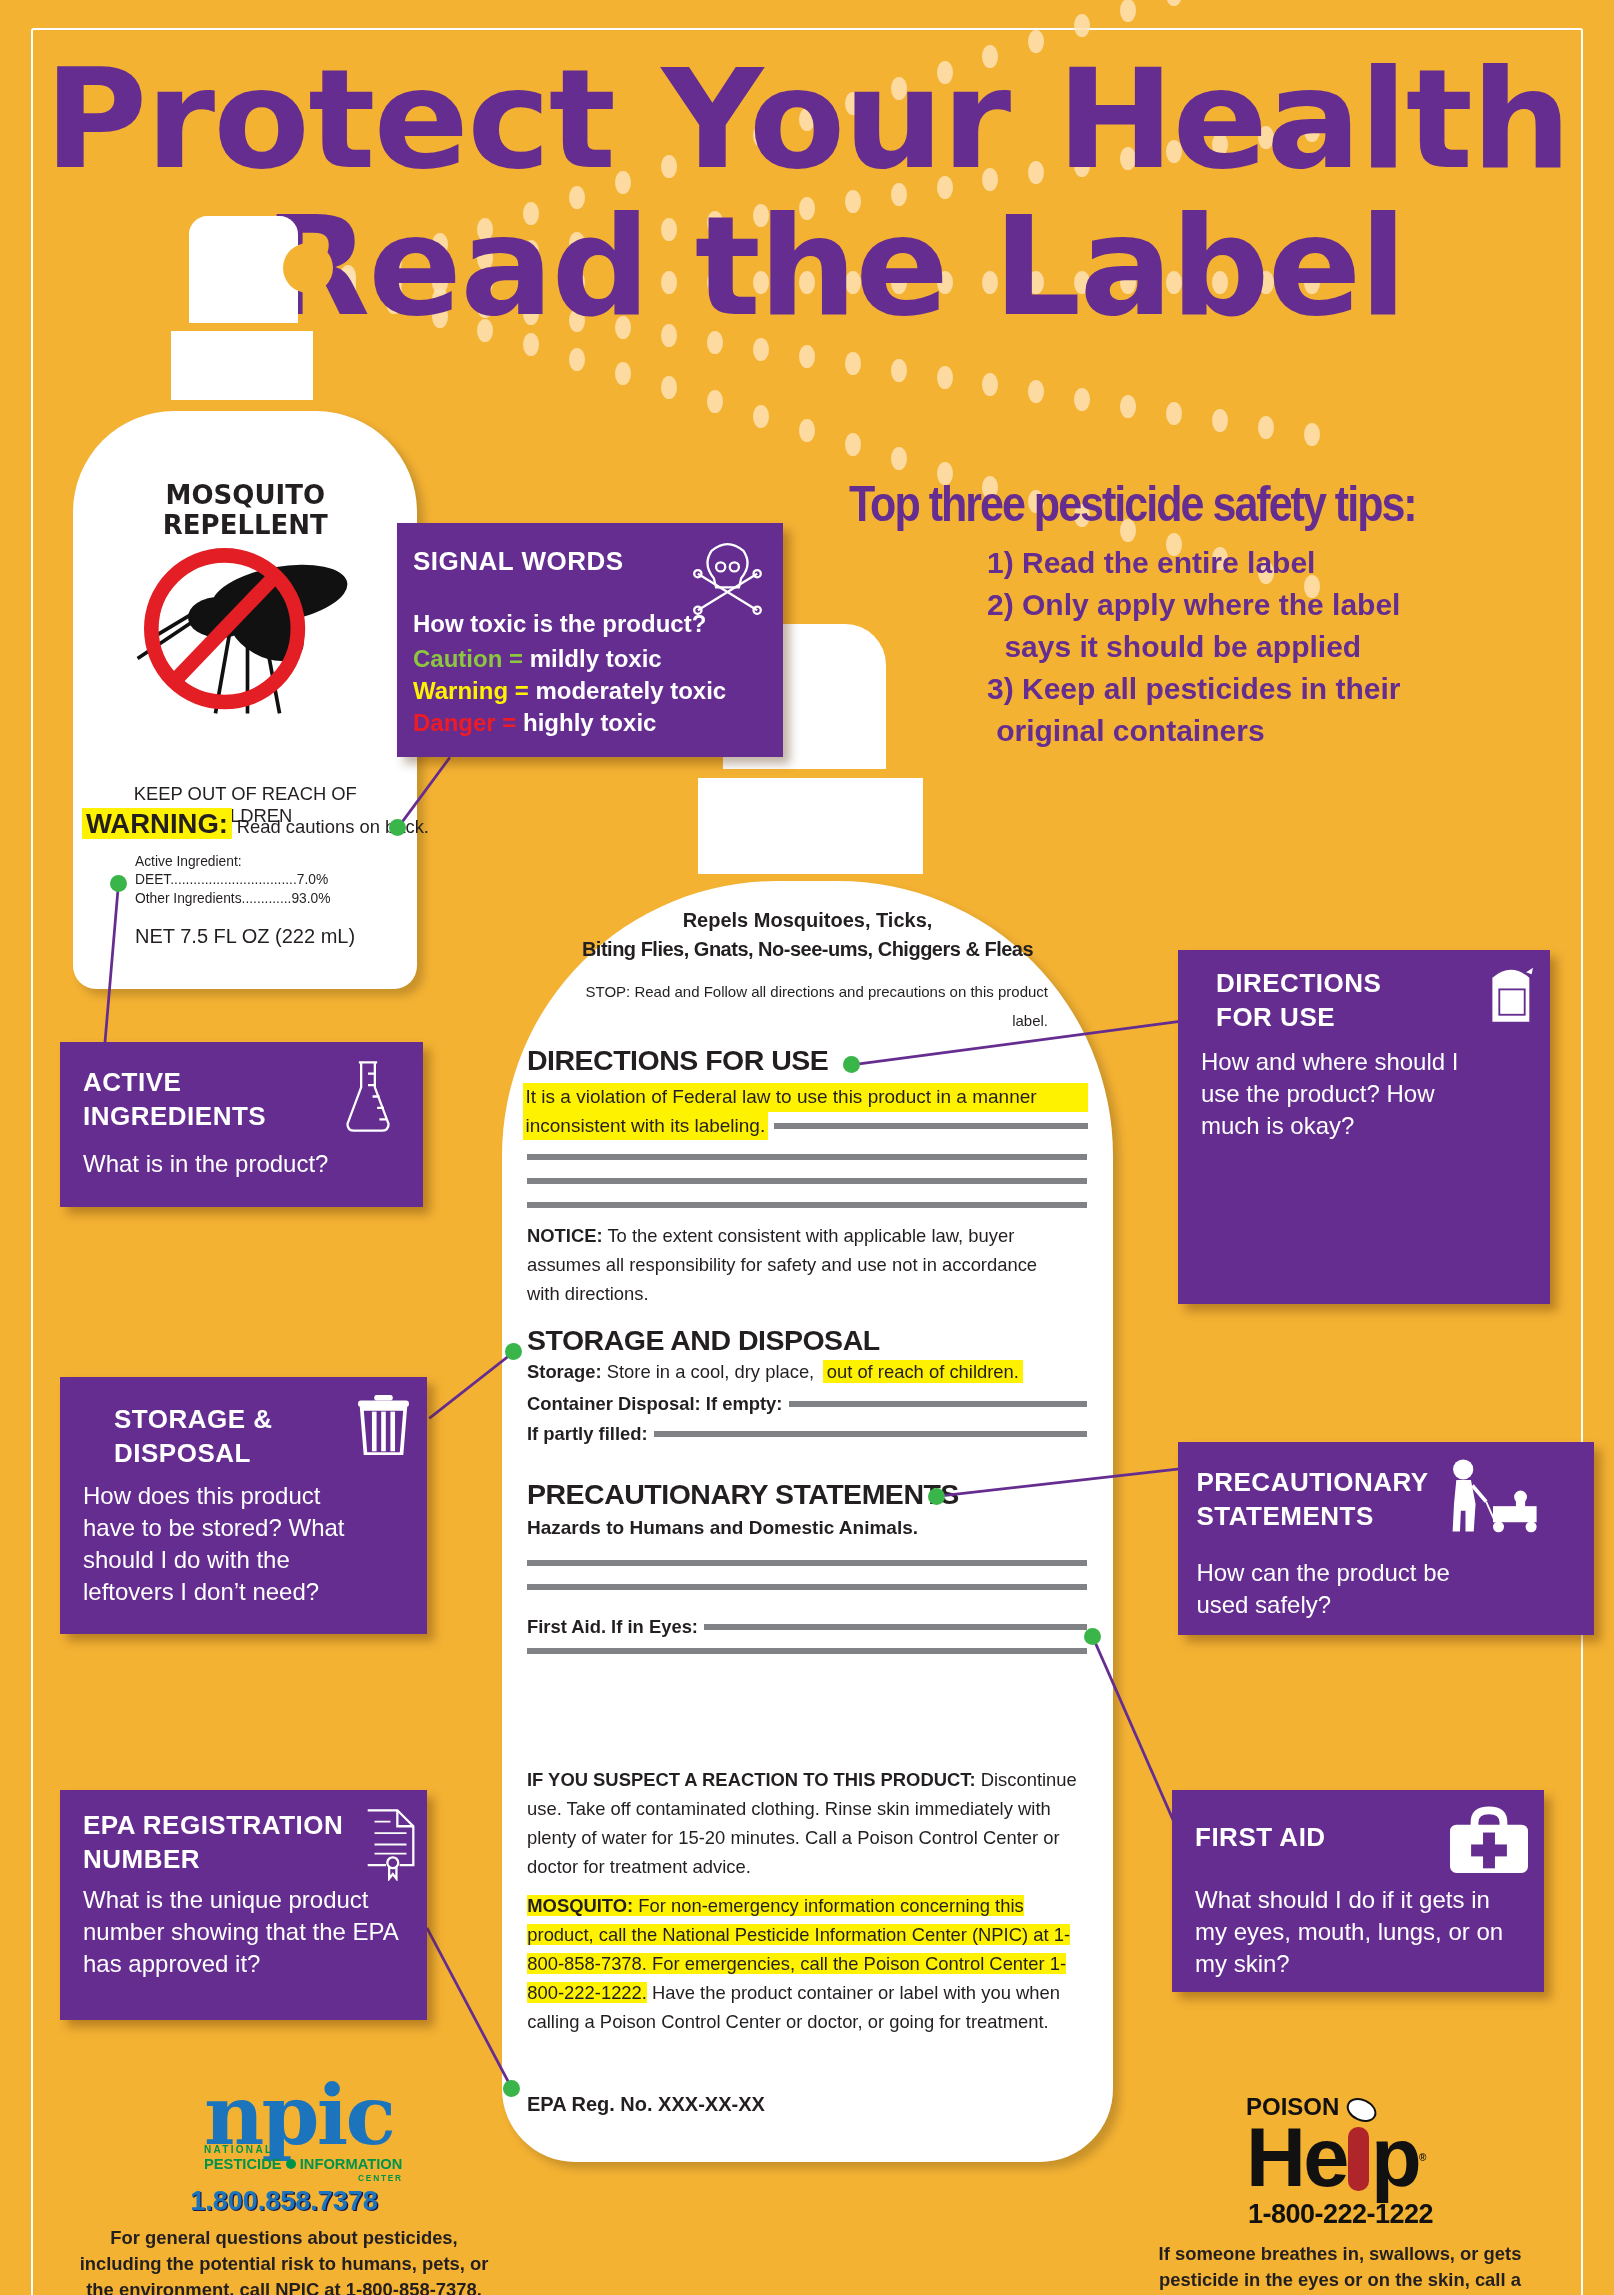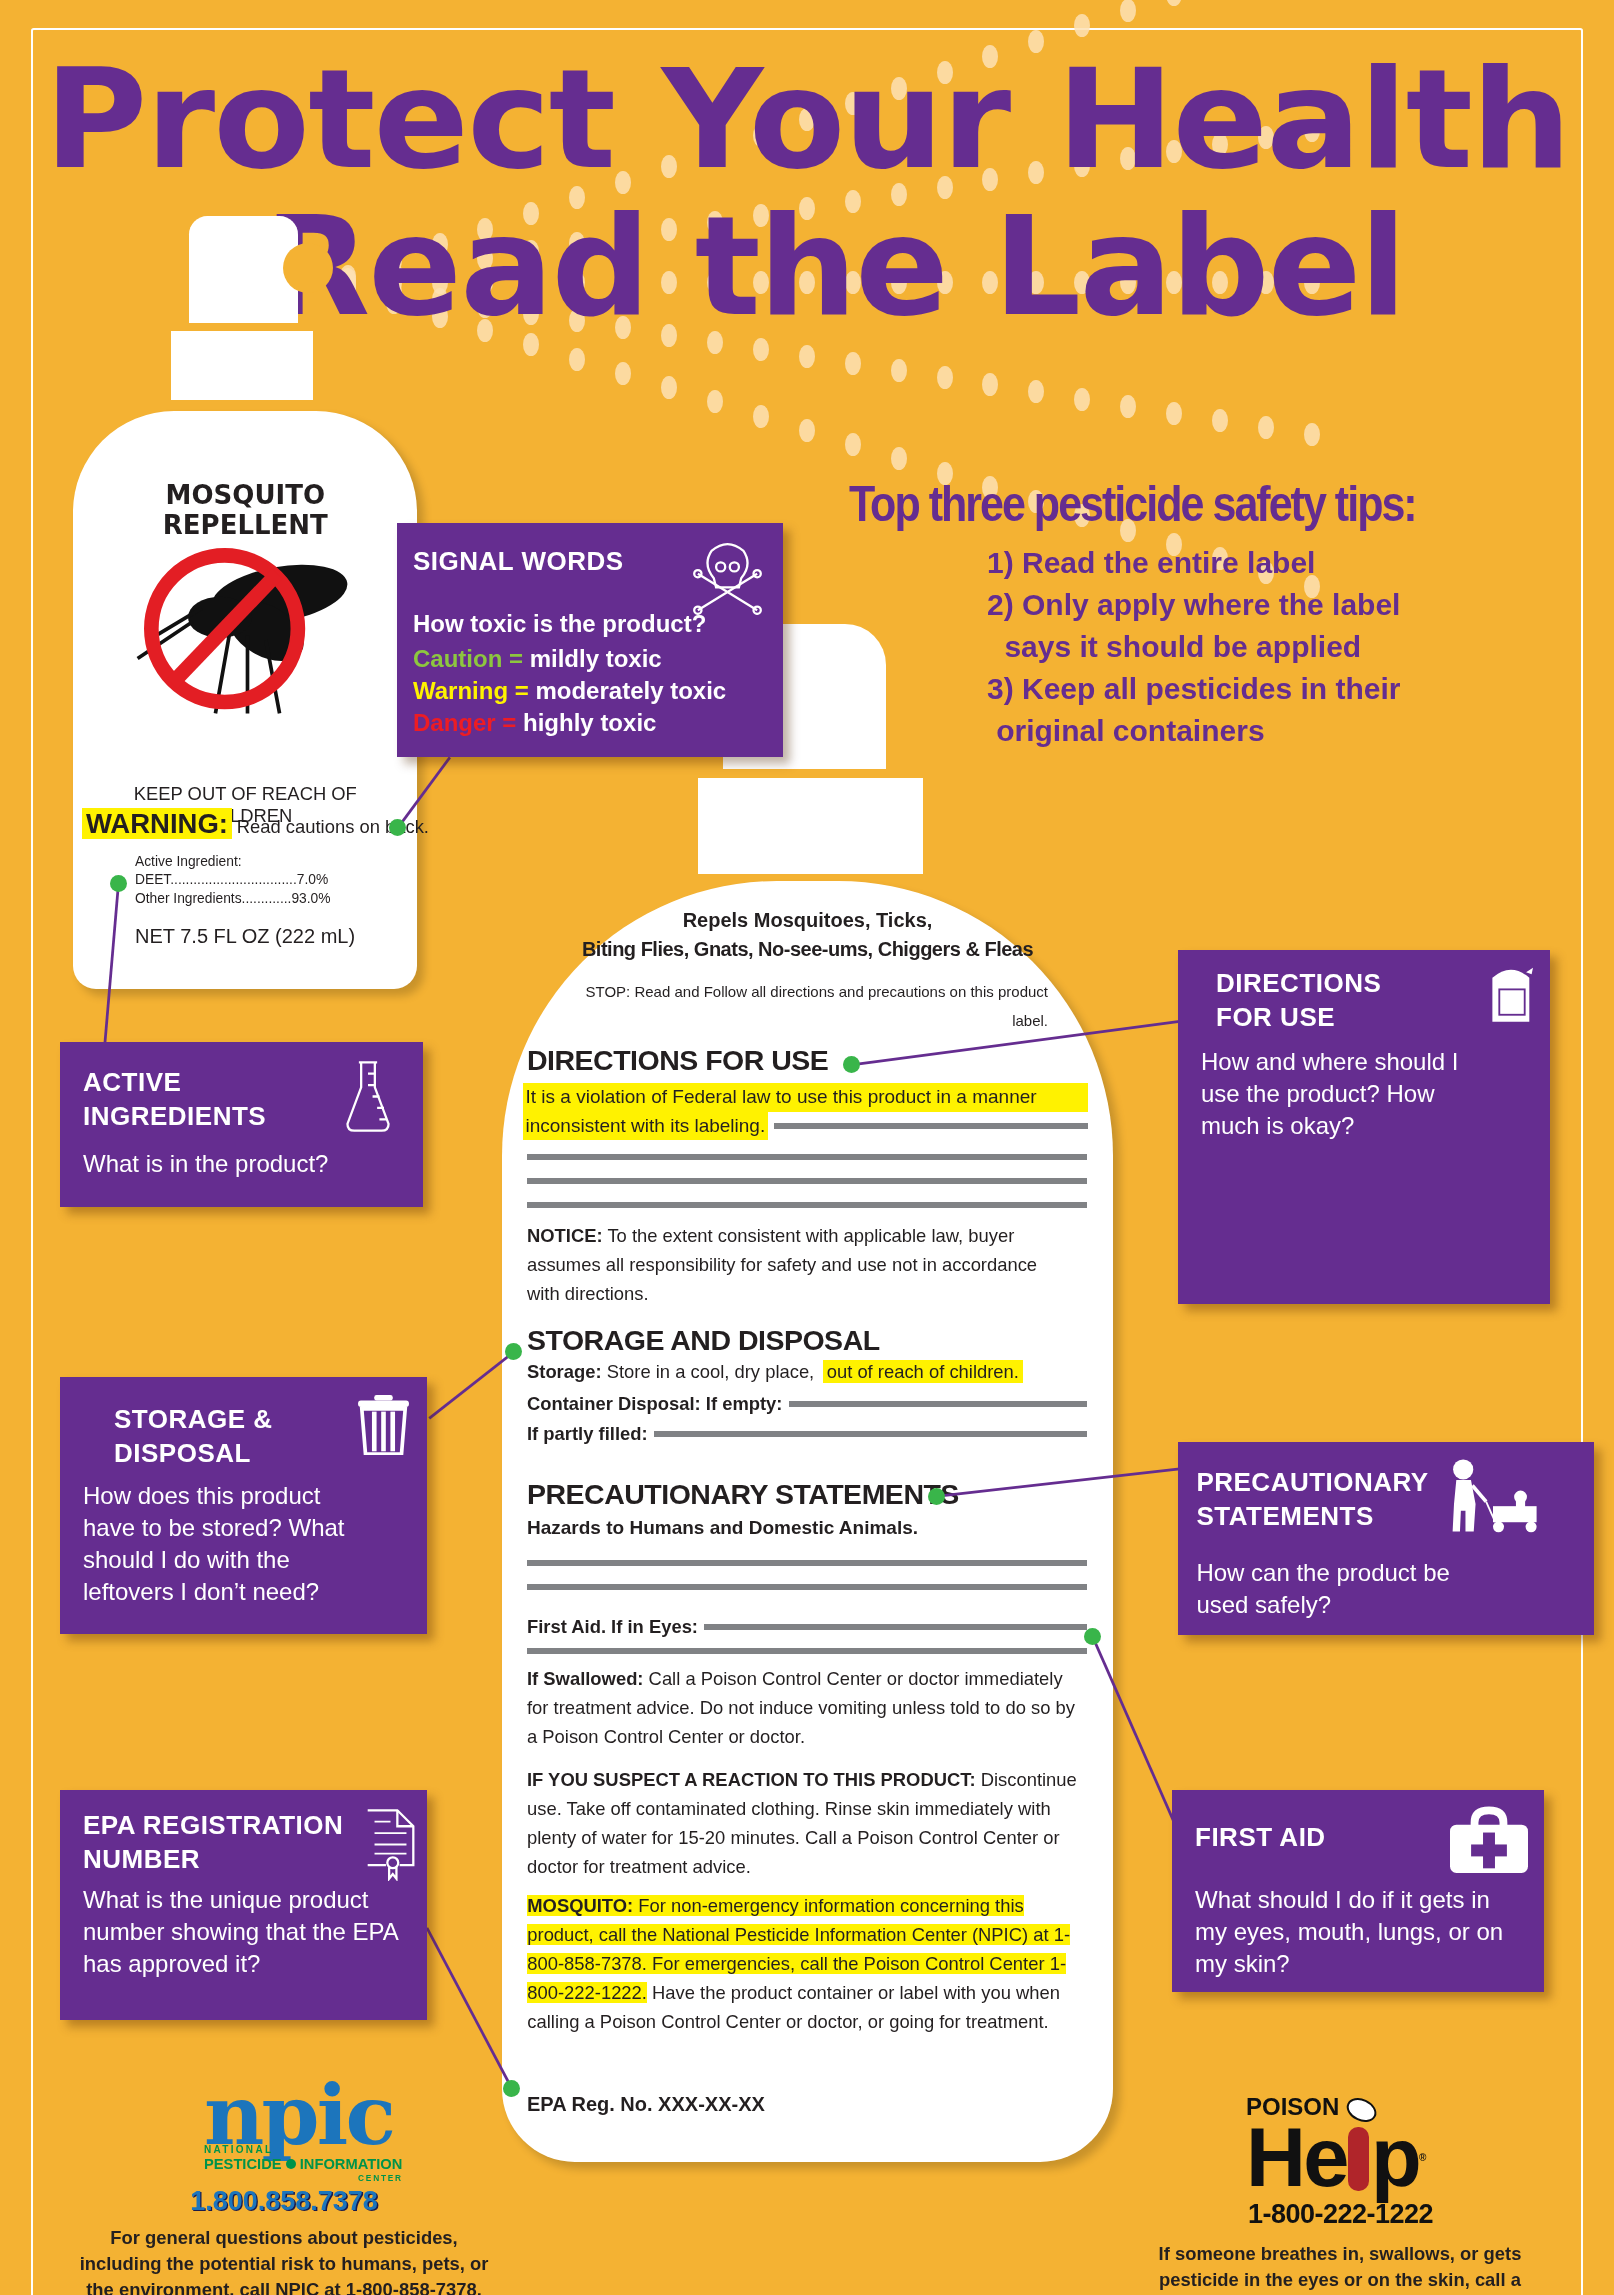"If Swallowed: Call a Poison" div.abs { html: <div> <b>If Swallowed:</b><span> Call a Poison Control Center or doctor immediately for treatment advice. Do not induce vomiting unless told to do so by a Poison Control Center or doctor.</span> </div> -> none }
